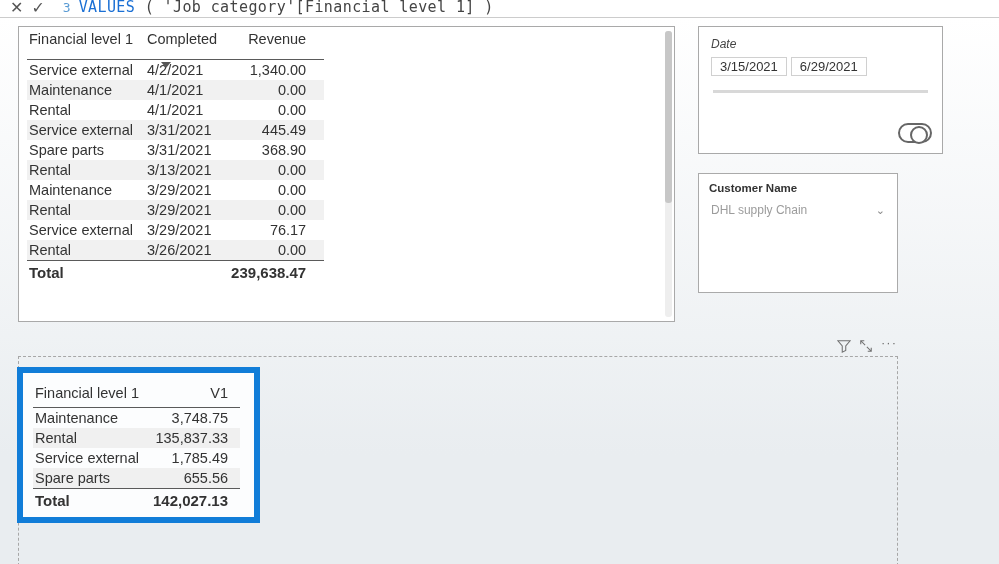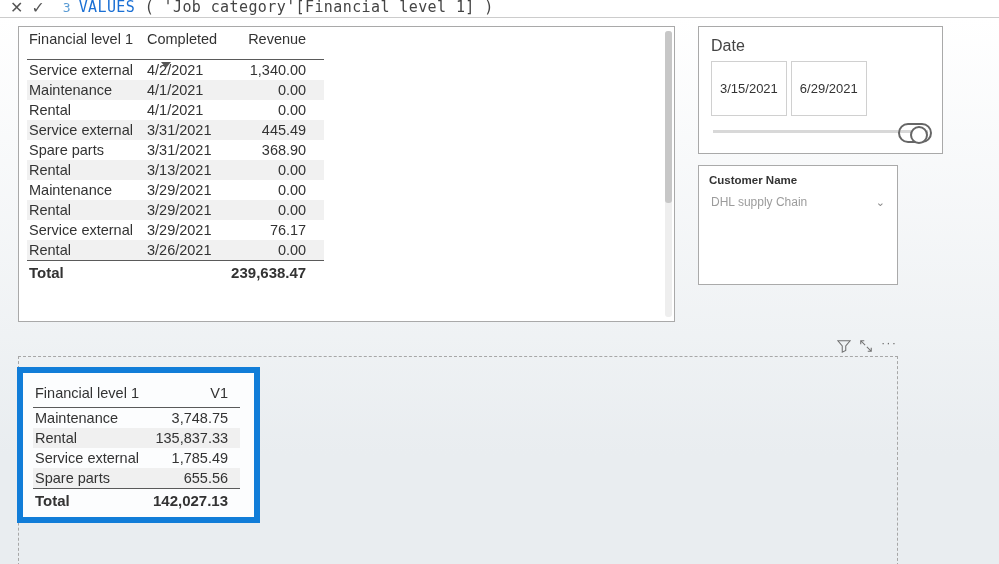"Date" .ds-label { font-size: 16px -> 12px; font-style: none -> italic }
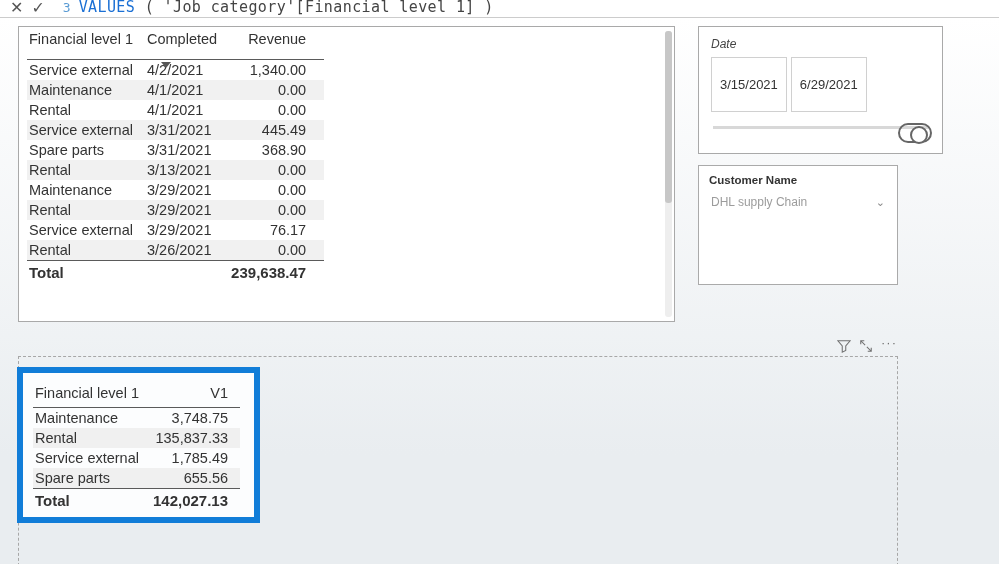"3/15/2021" .ds-date { padding: 19px 8px -> 1px 8px }
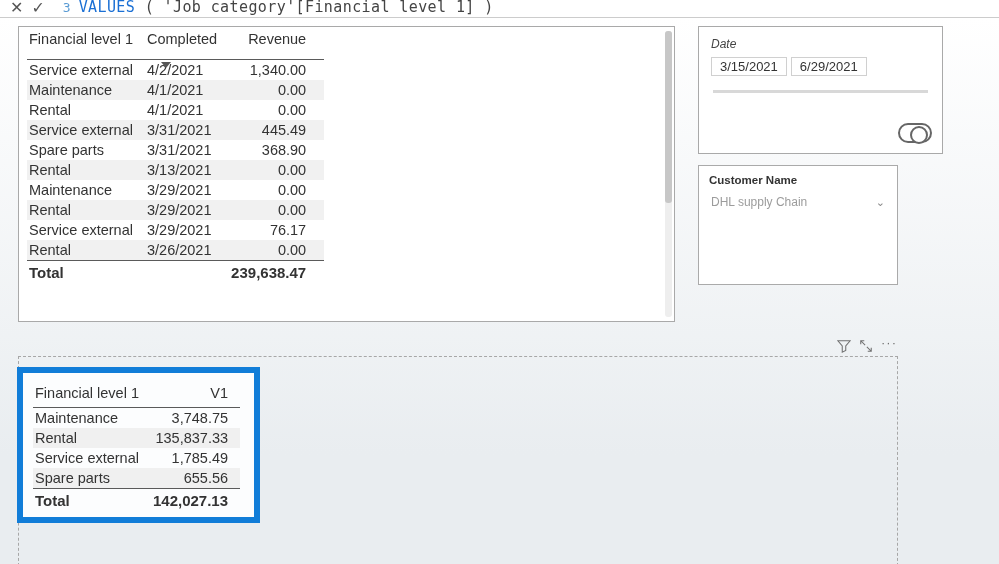"Customer Name" .cust-slicer { top: 147px -> 155px }
